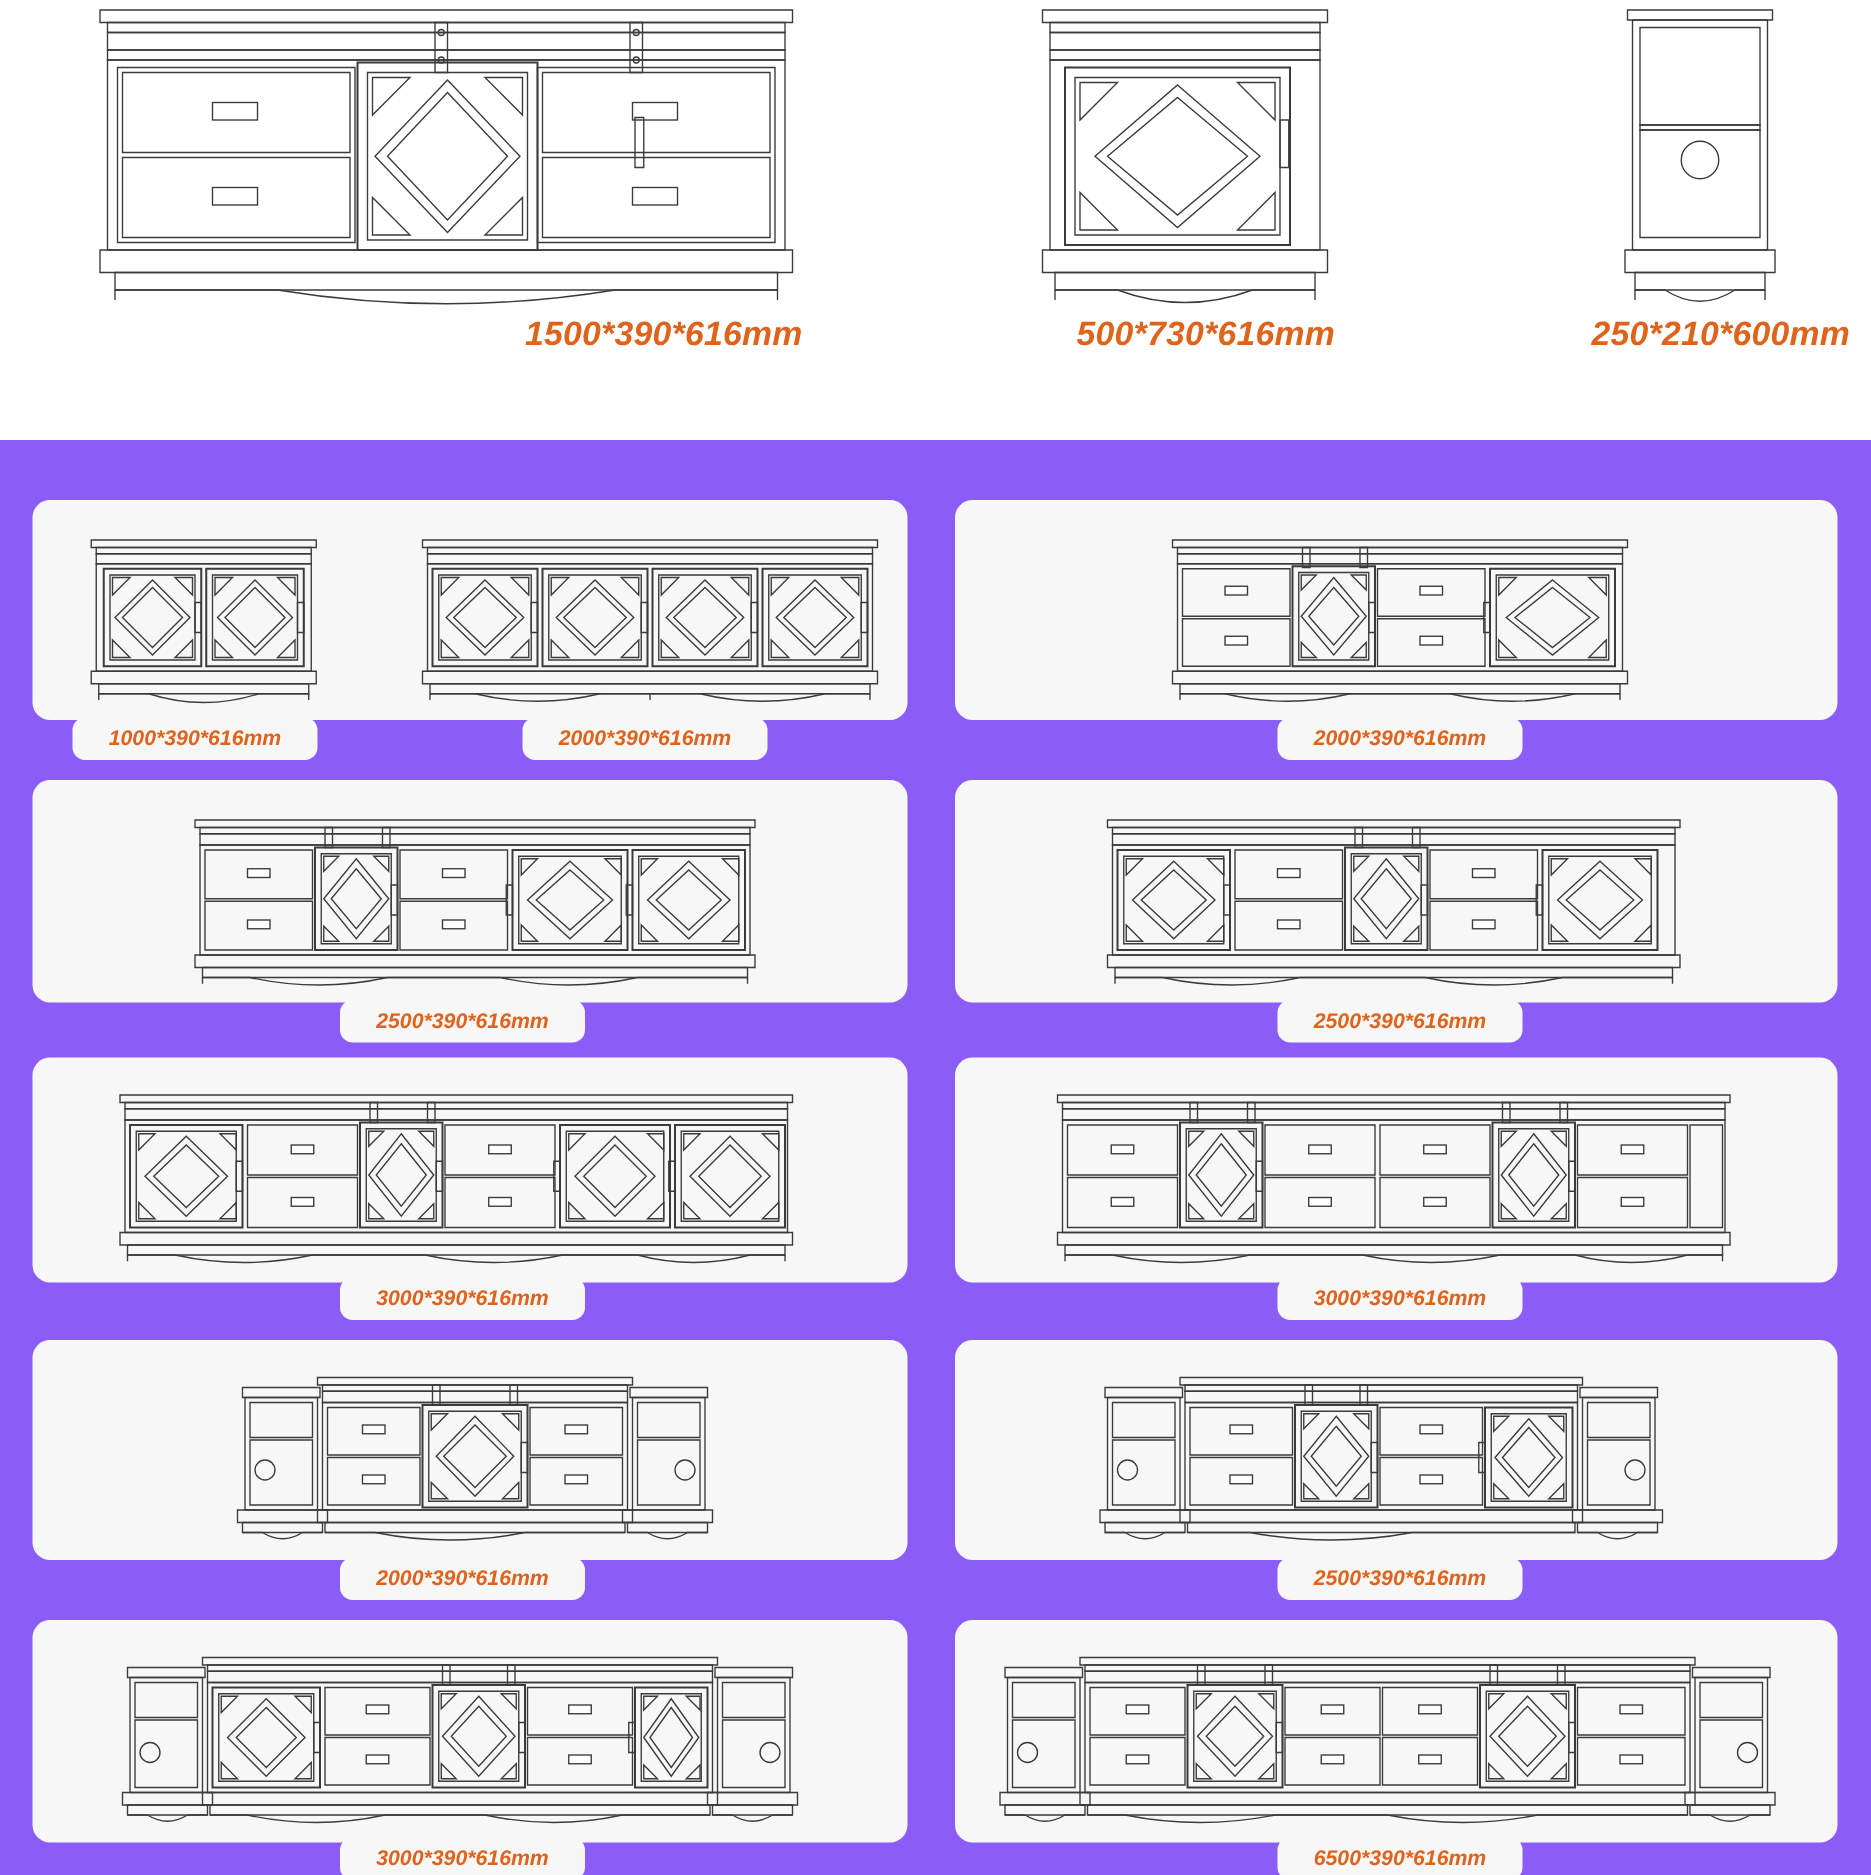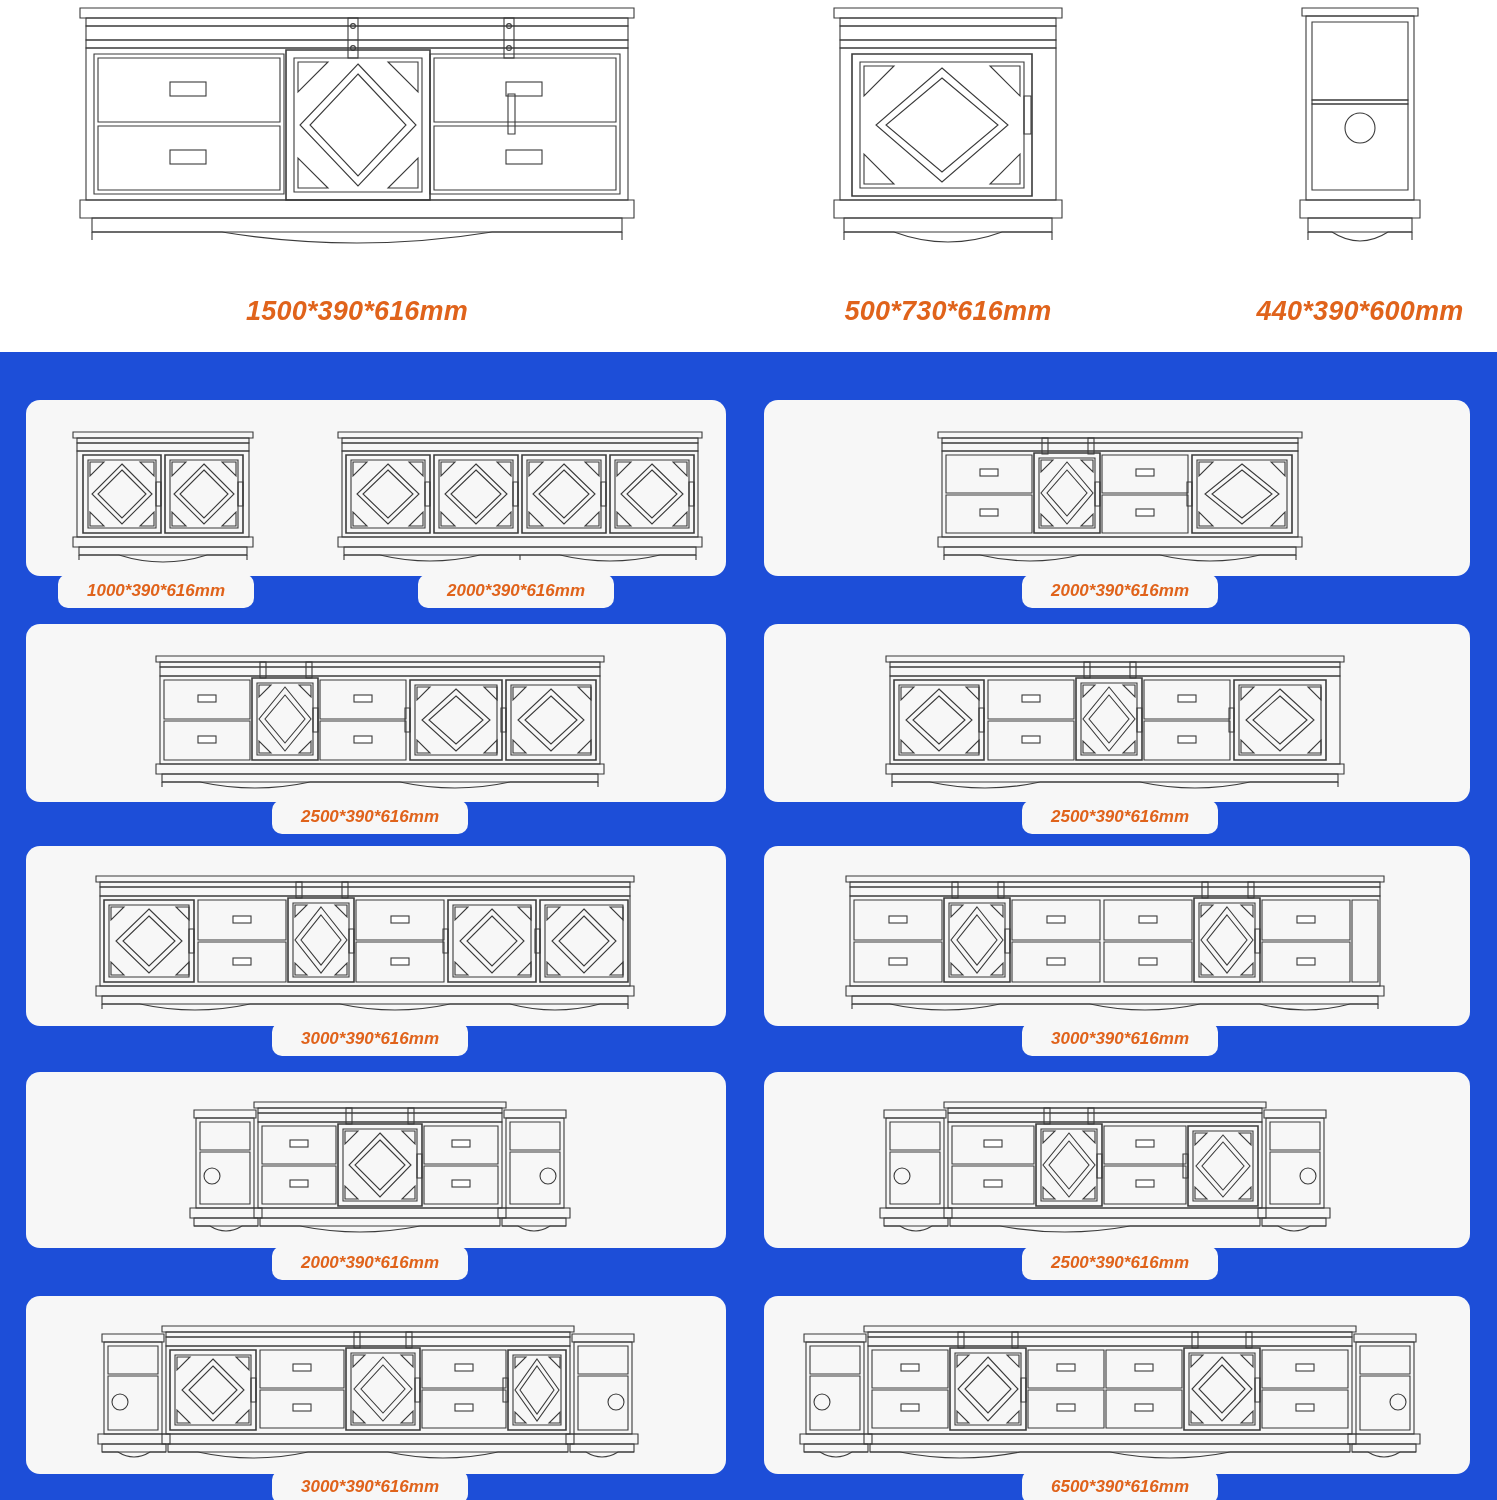"1500*390*616mm" .hero-cell { align-items: center -> flex-end; gap: 44px -> none }
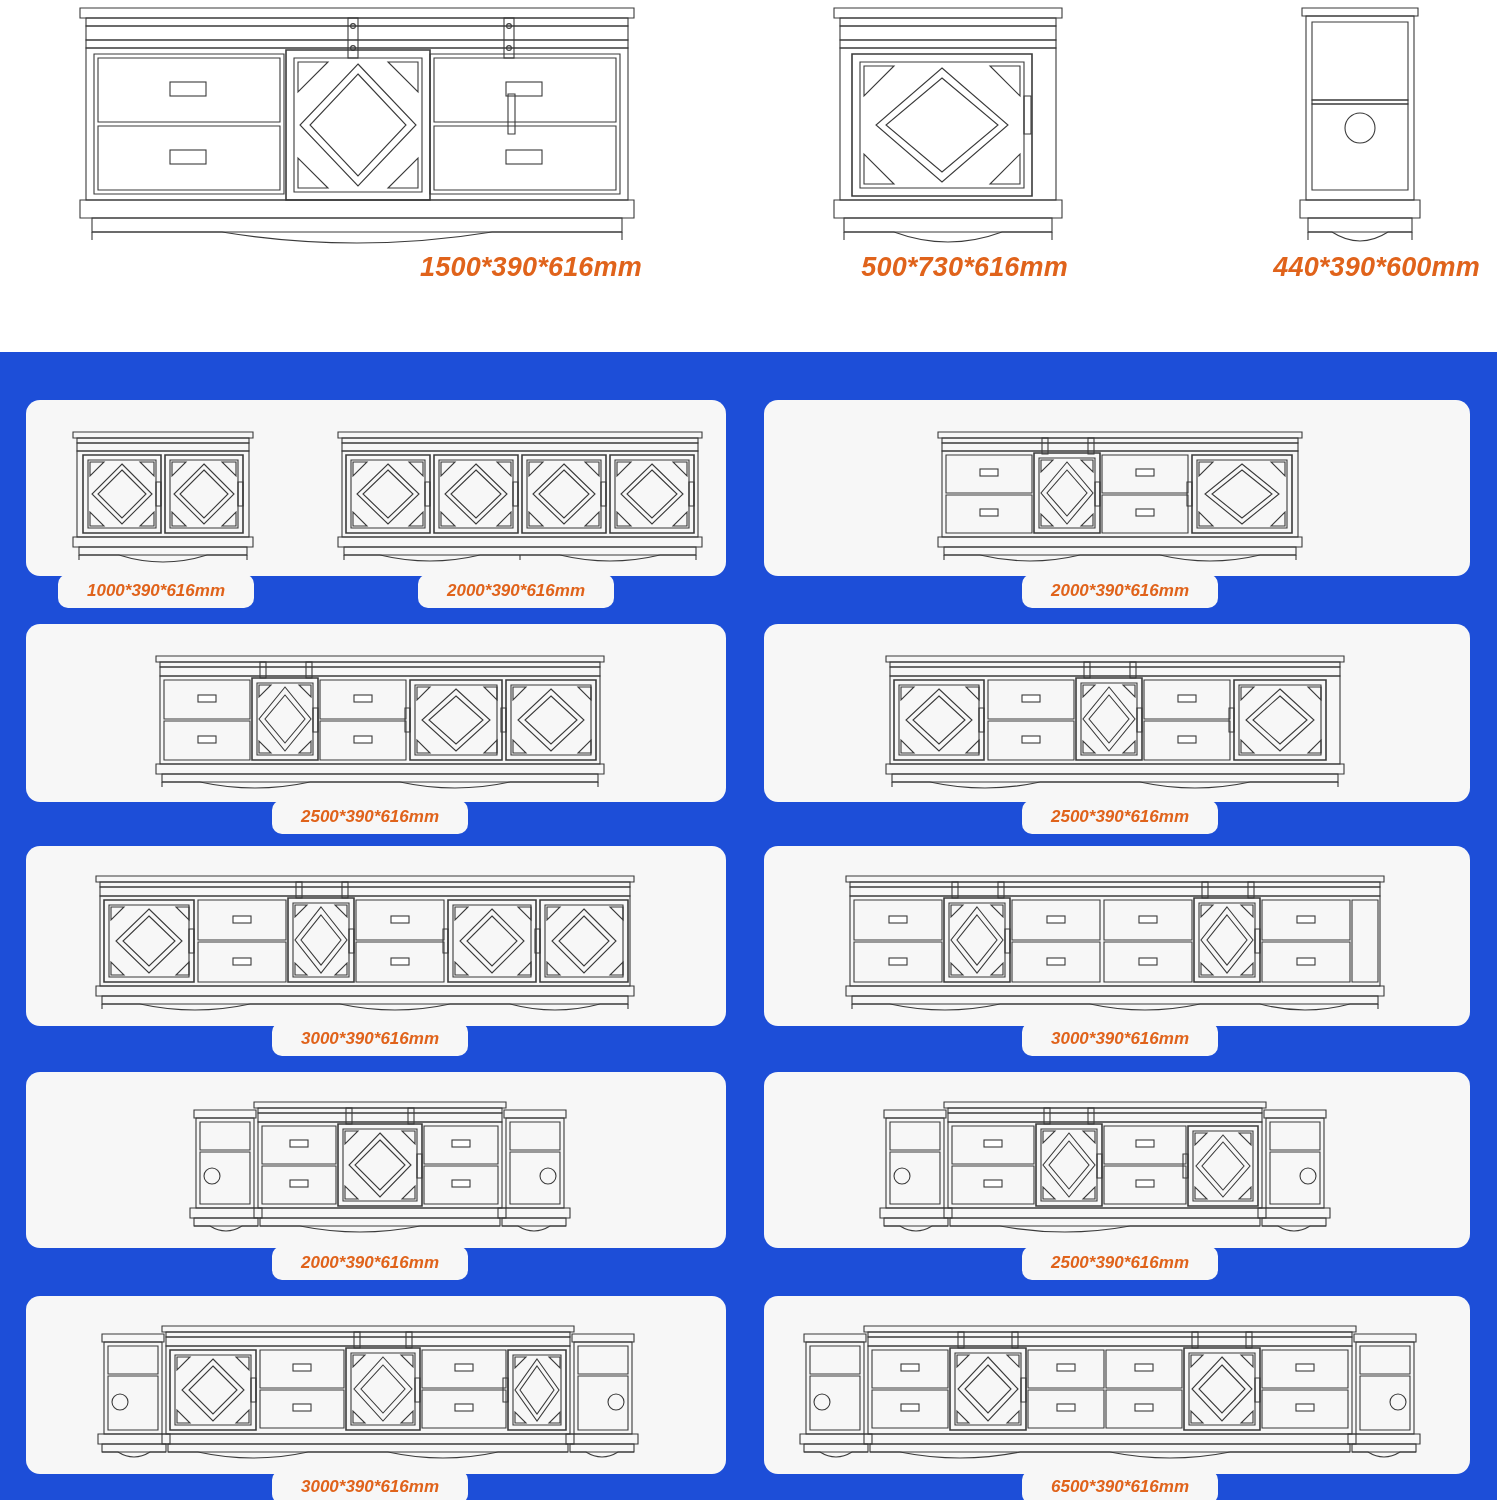"440*390*600mm" div.dim { text: 440*390 -> 250*210 }
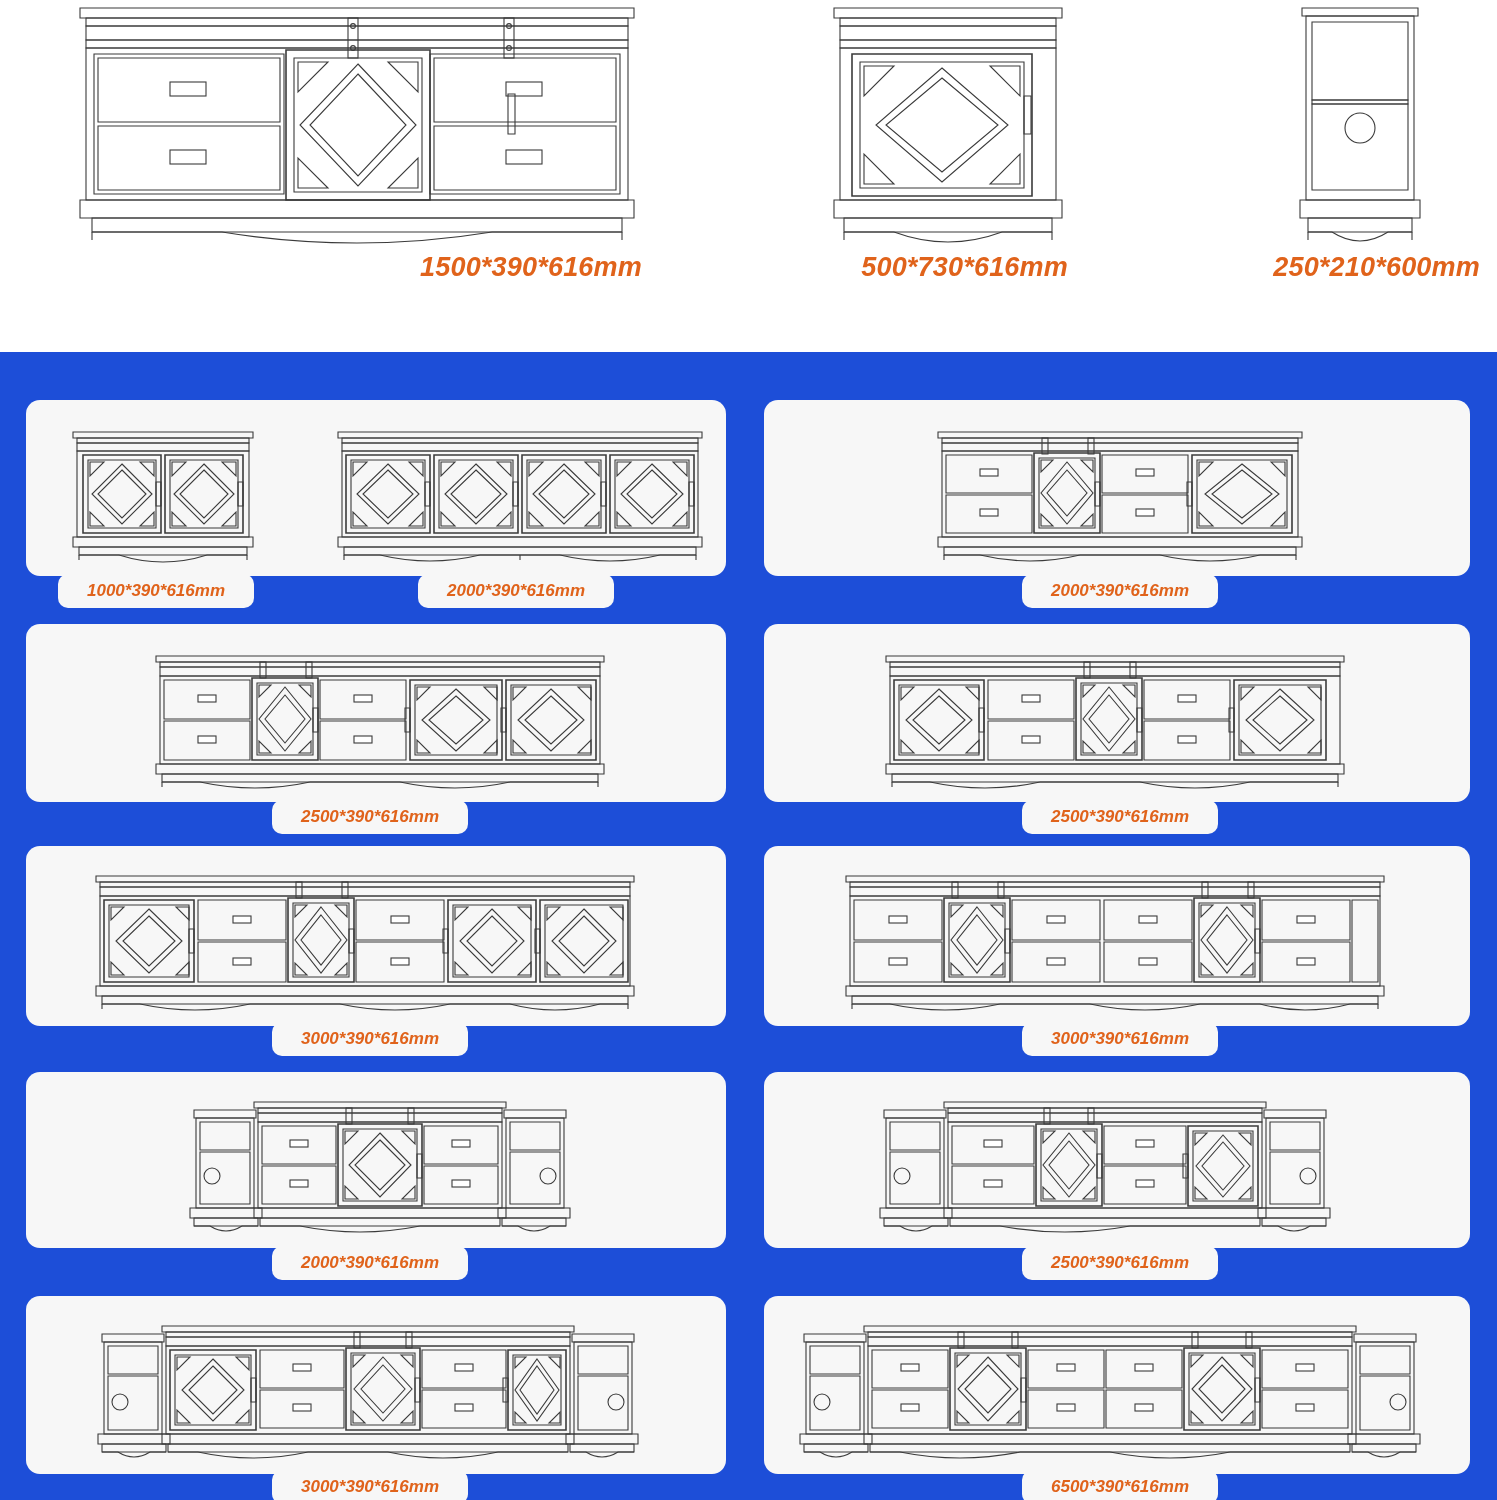"1000*390*616mm" .grid { background: #1d4ed8 -> #8b5cf6 }
